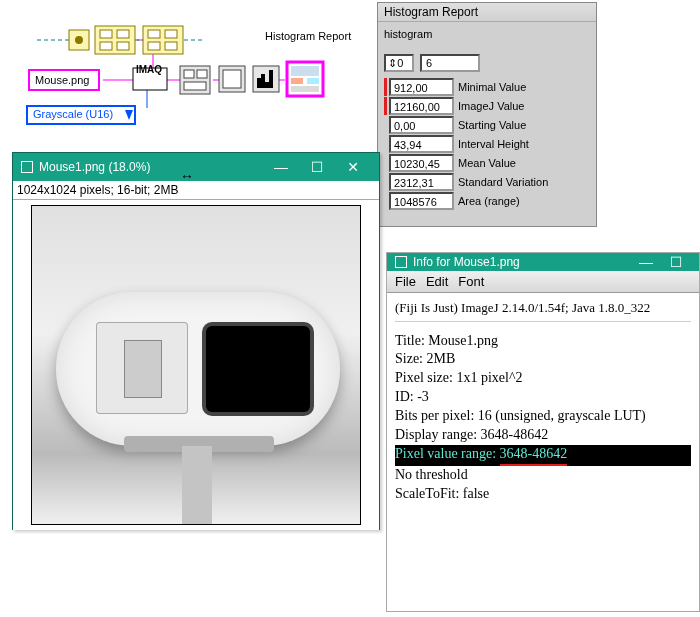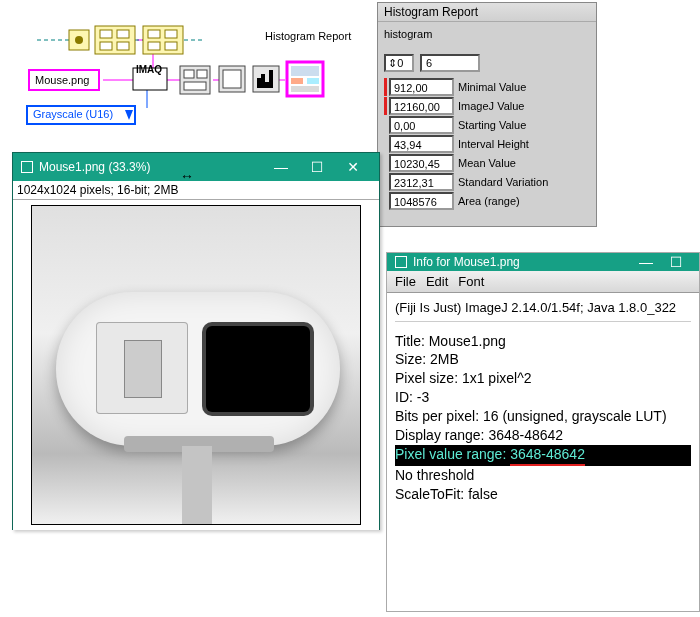"Mouse1.png (33.3%)" span { text: 33.3% -> 18.0% }
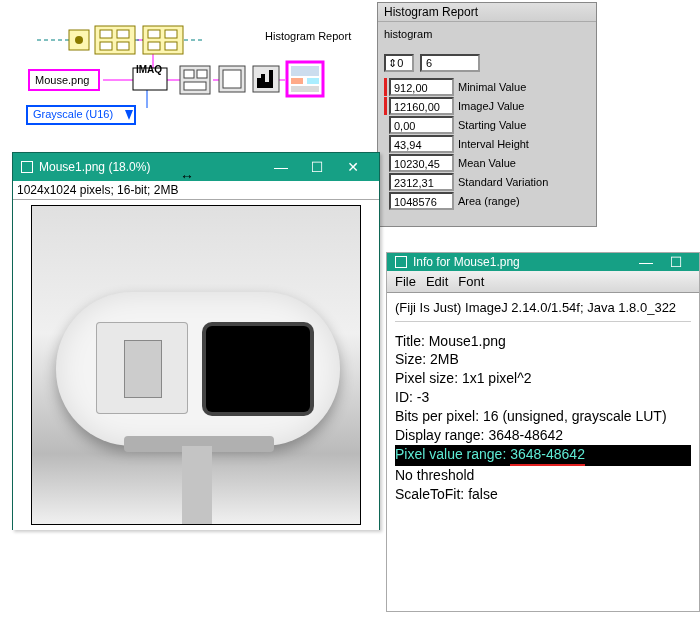"(Fiji Is Just) ImageJ 2.14.0/1.54f;" .info-body { font-family: none -> Liberation Serif, serif }
